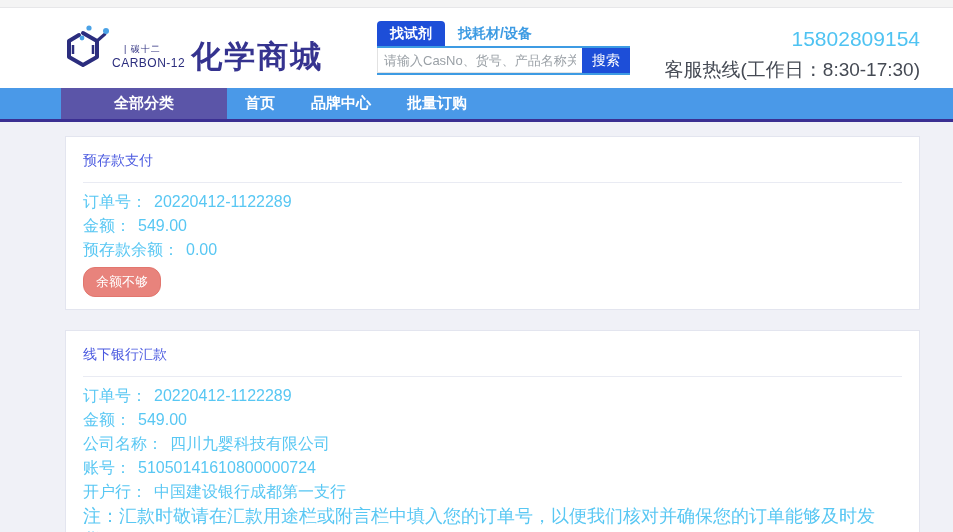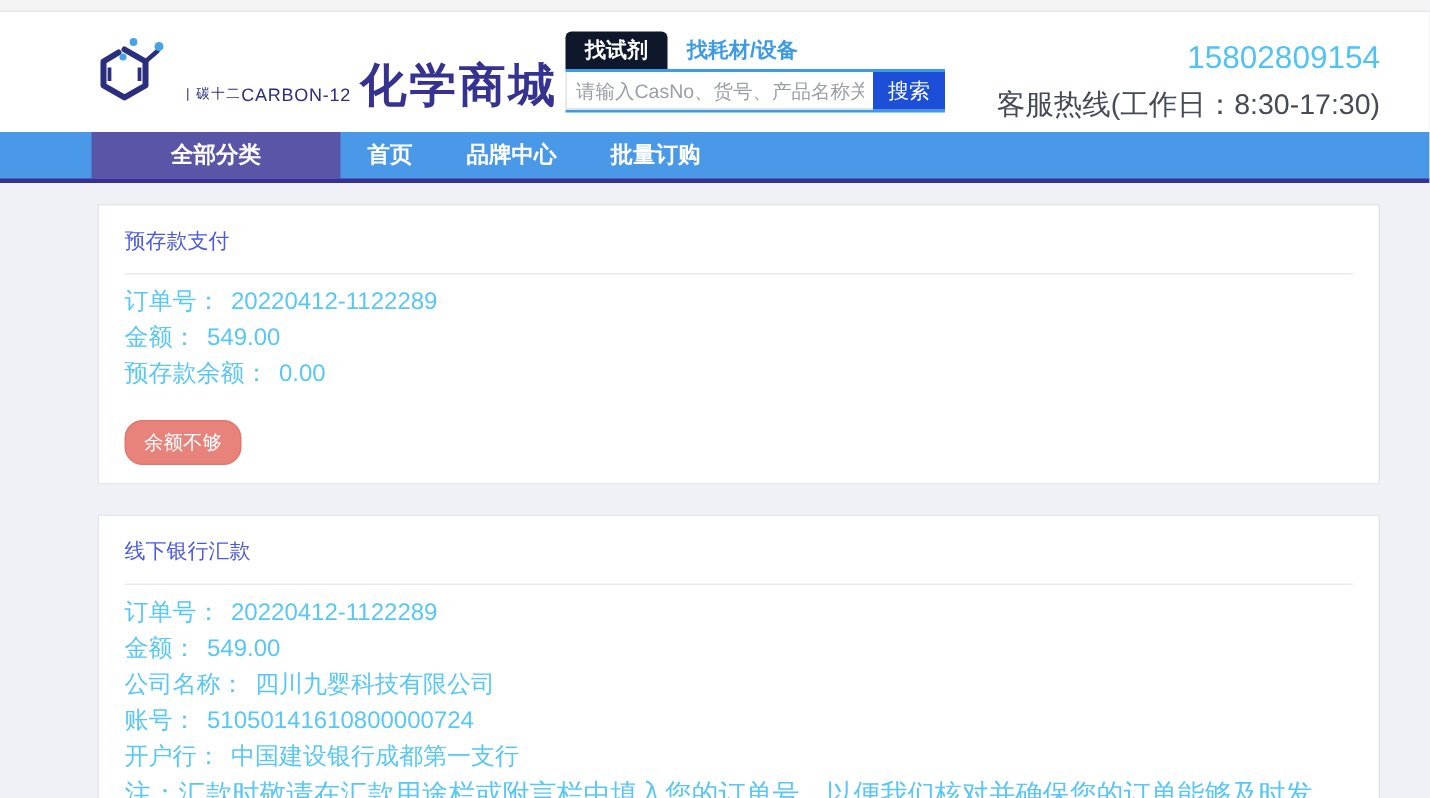"找试剂" .tab.active { background: #0f172a -> #1d4ed8 }
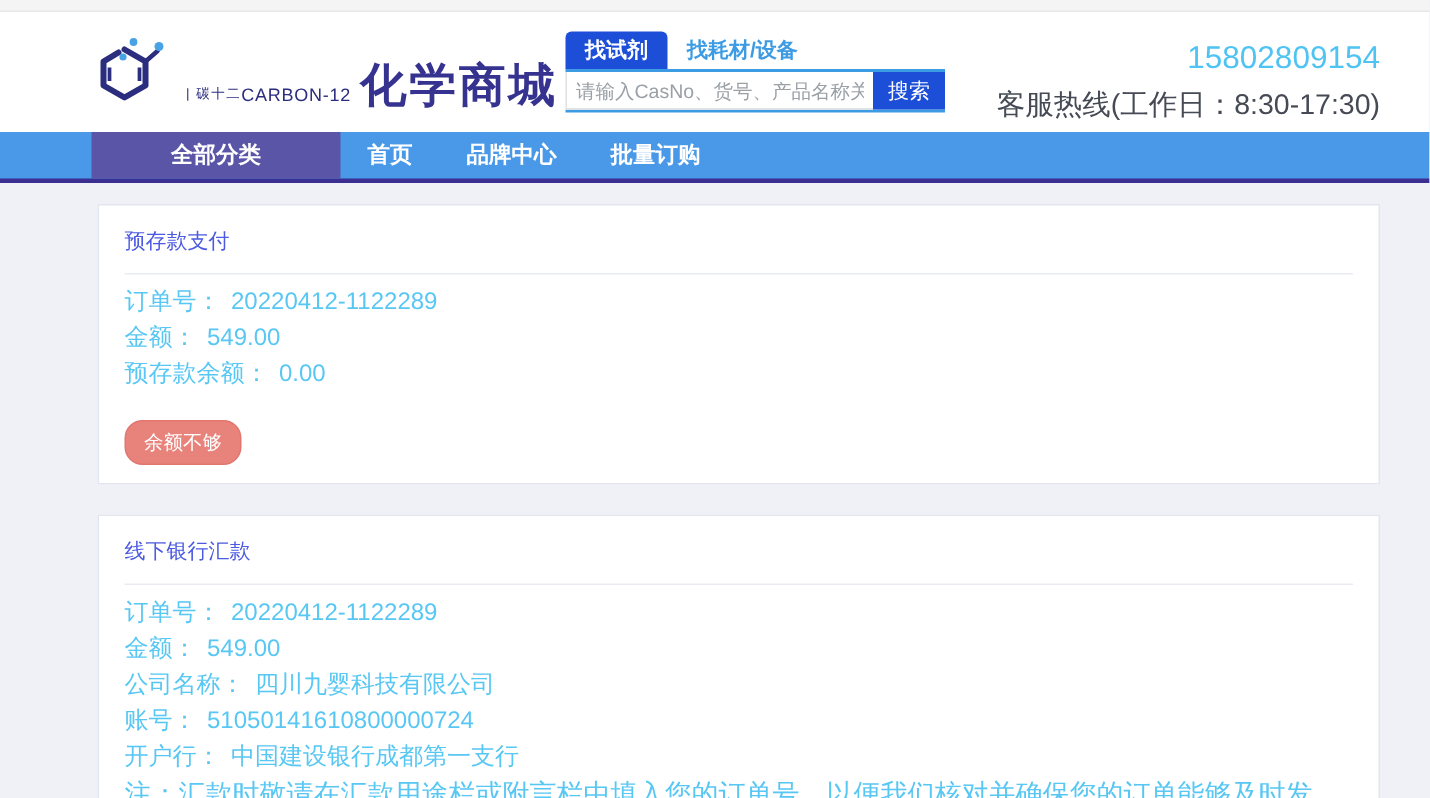"| 碳十二" .logo-mid { flex-direction: row -> column }
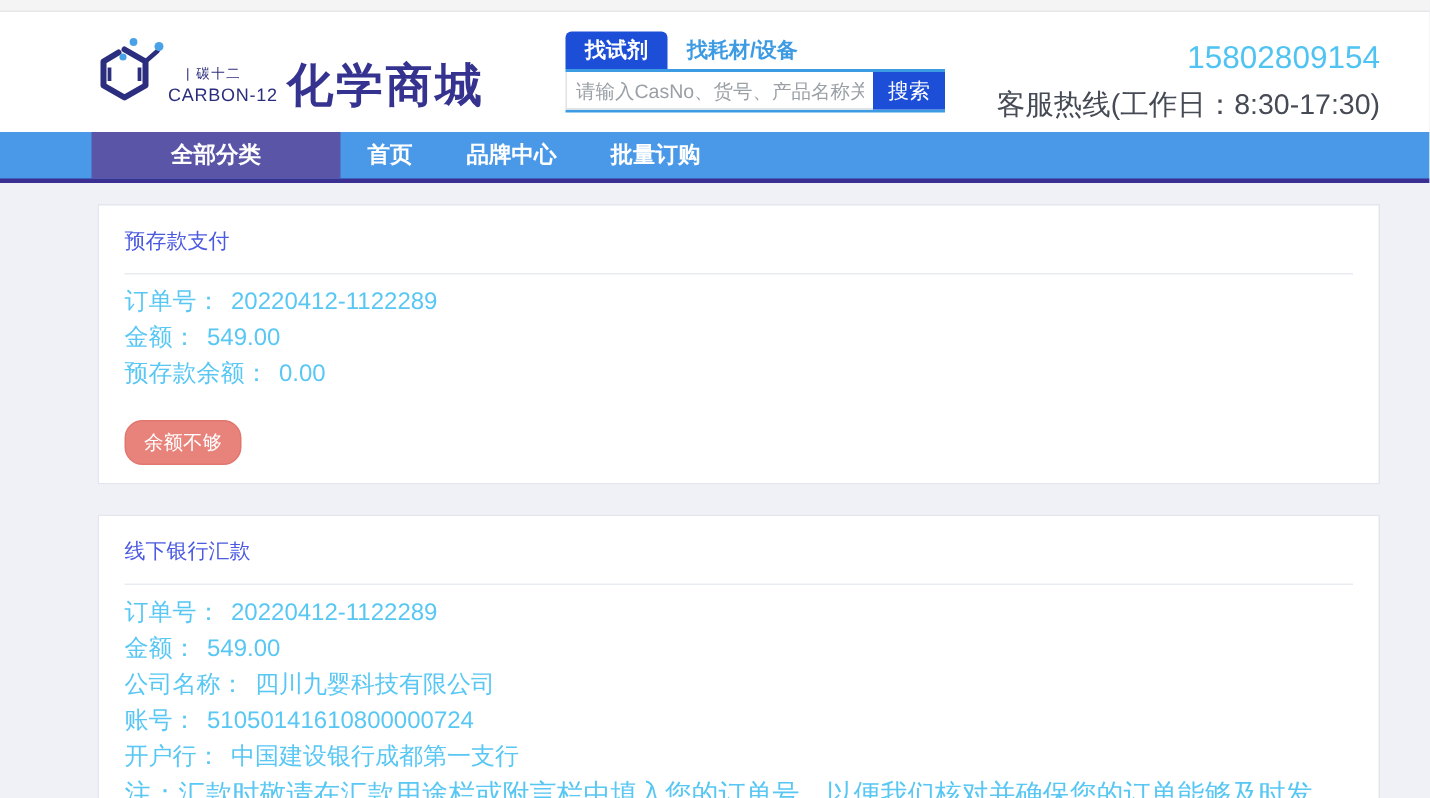"余额不够" .danger-btn { margin-top: 18px -> 5px }
